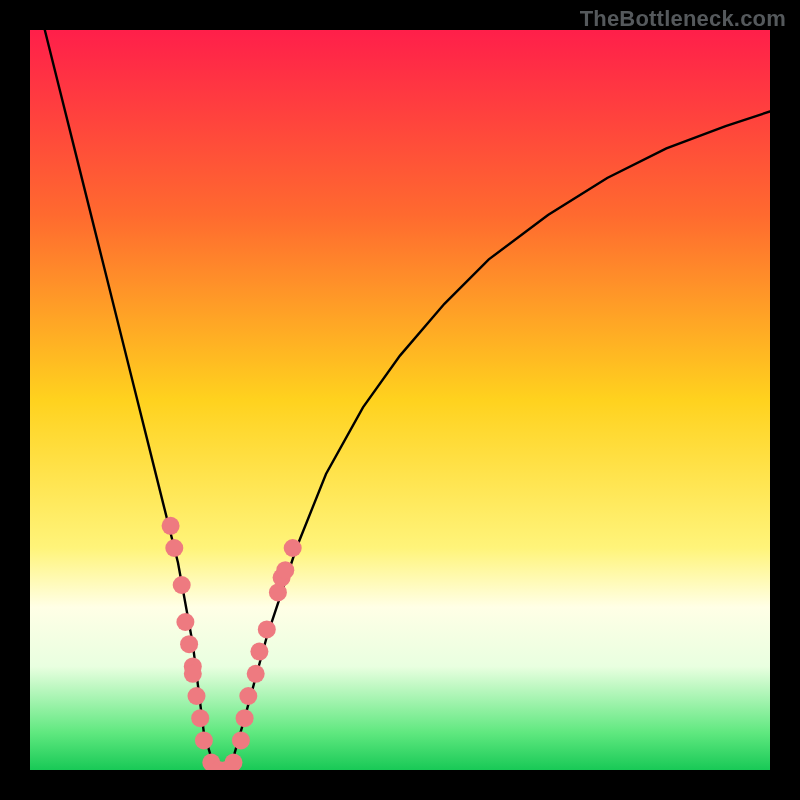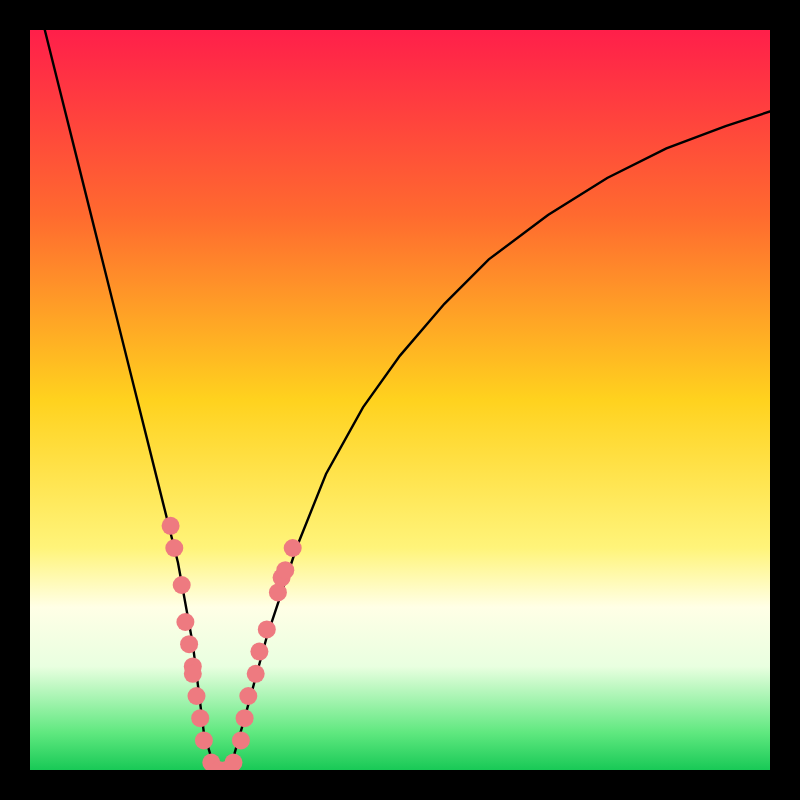"TheBottleneck.com" div.watermark { html: none -> <div>TheBottleneck.com</div> }
